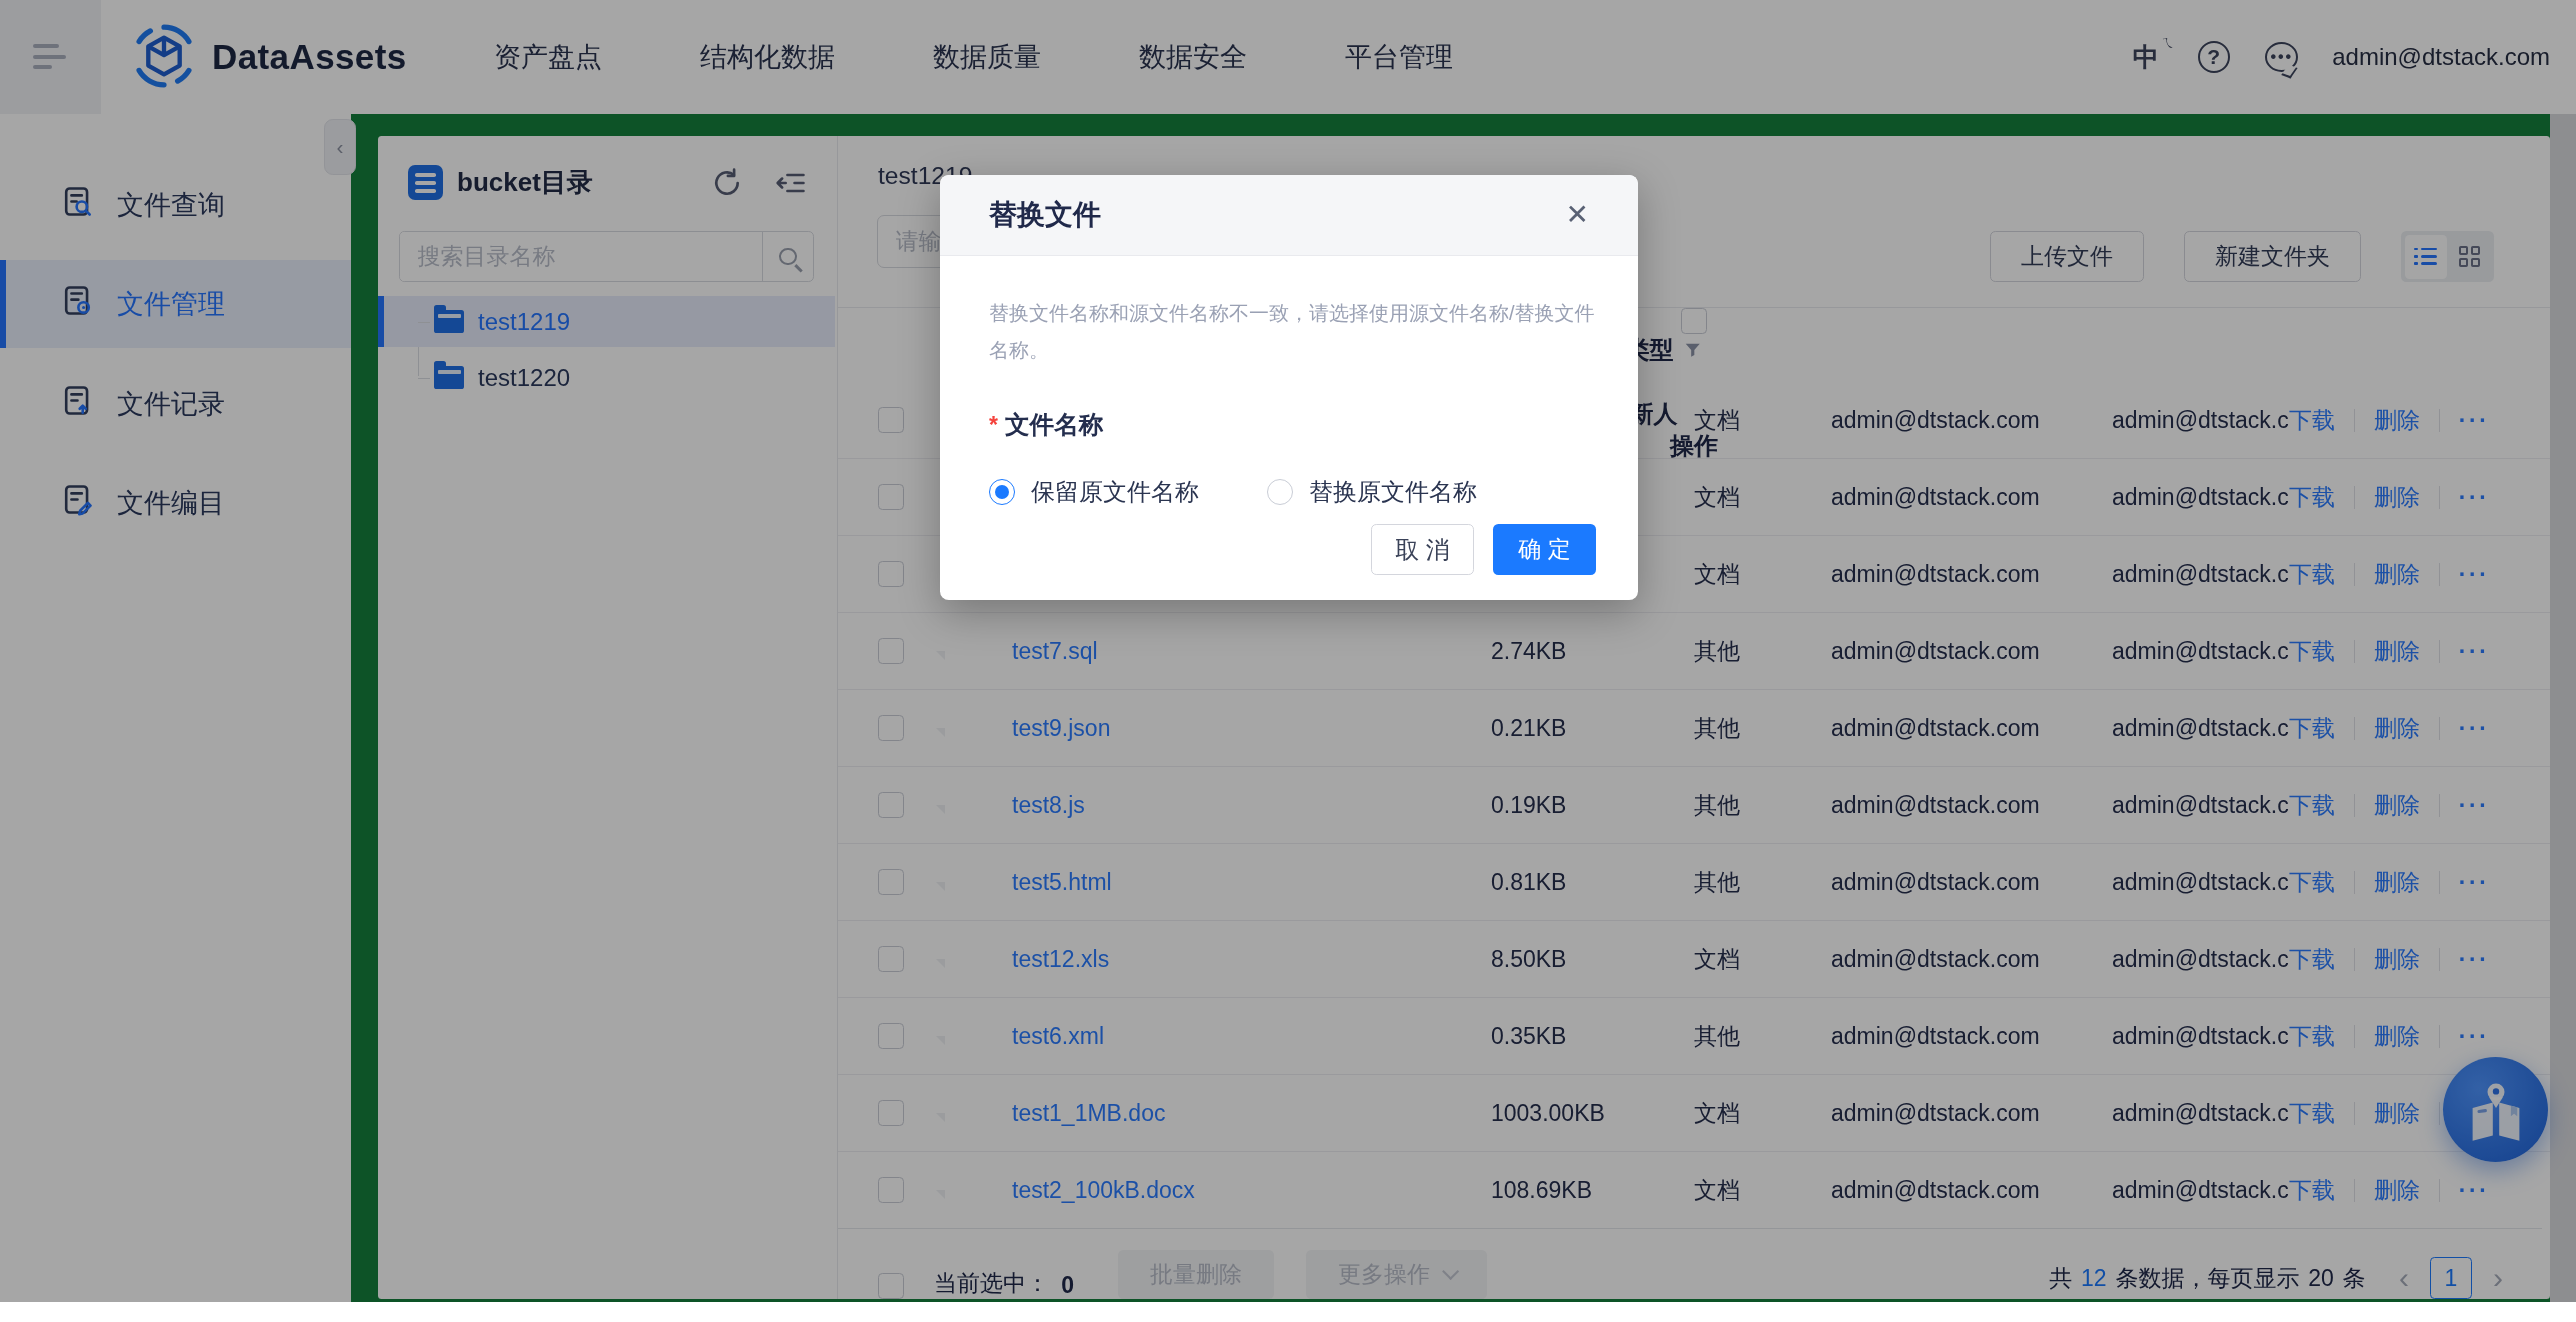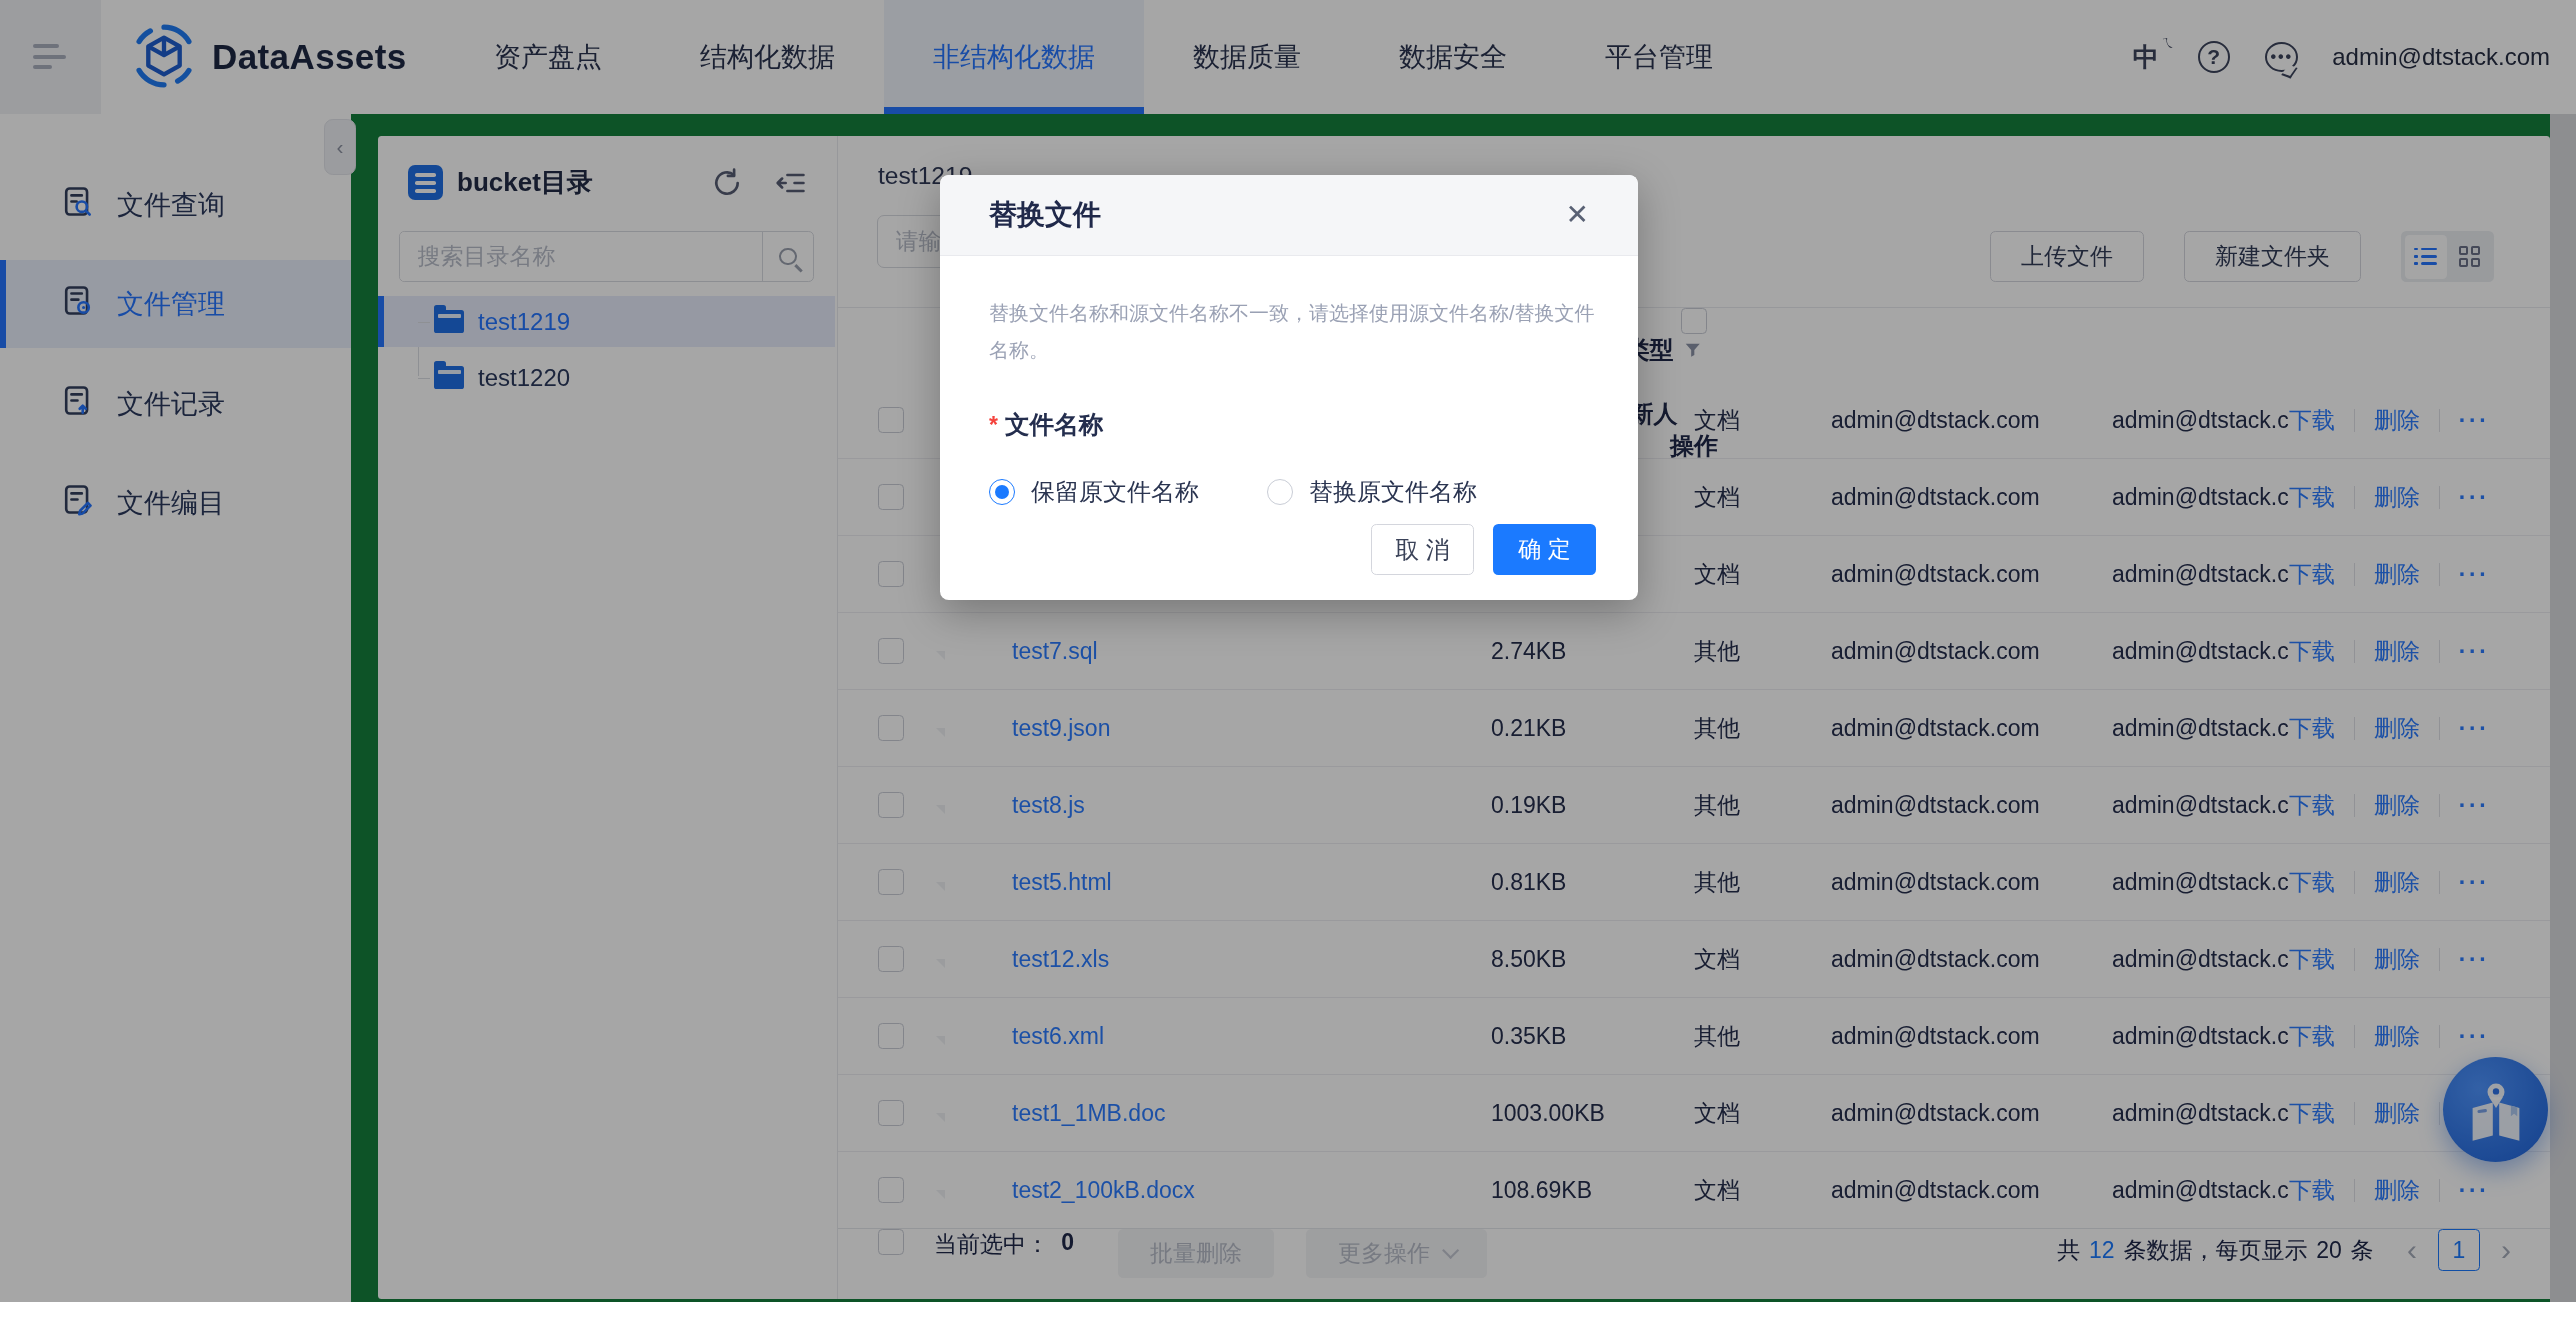"非结构化数据" div.nav-item { html: <div>非结构化数据</div> -> none }
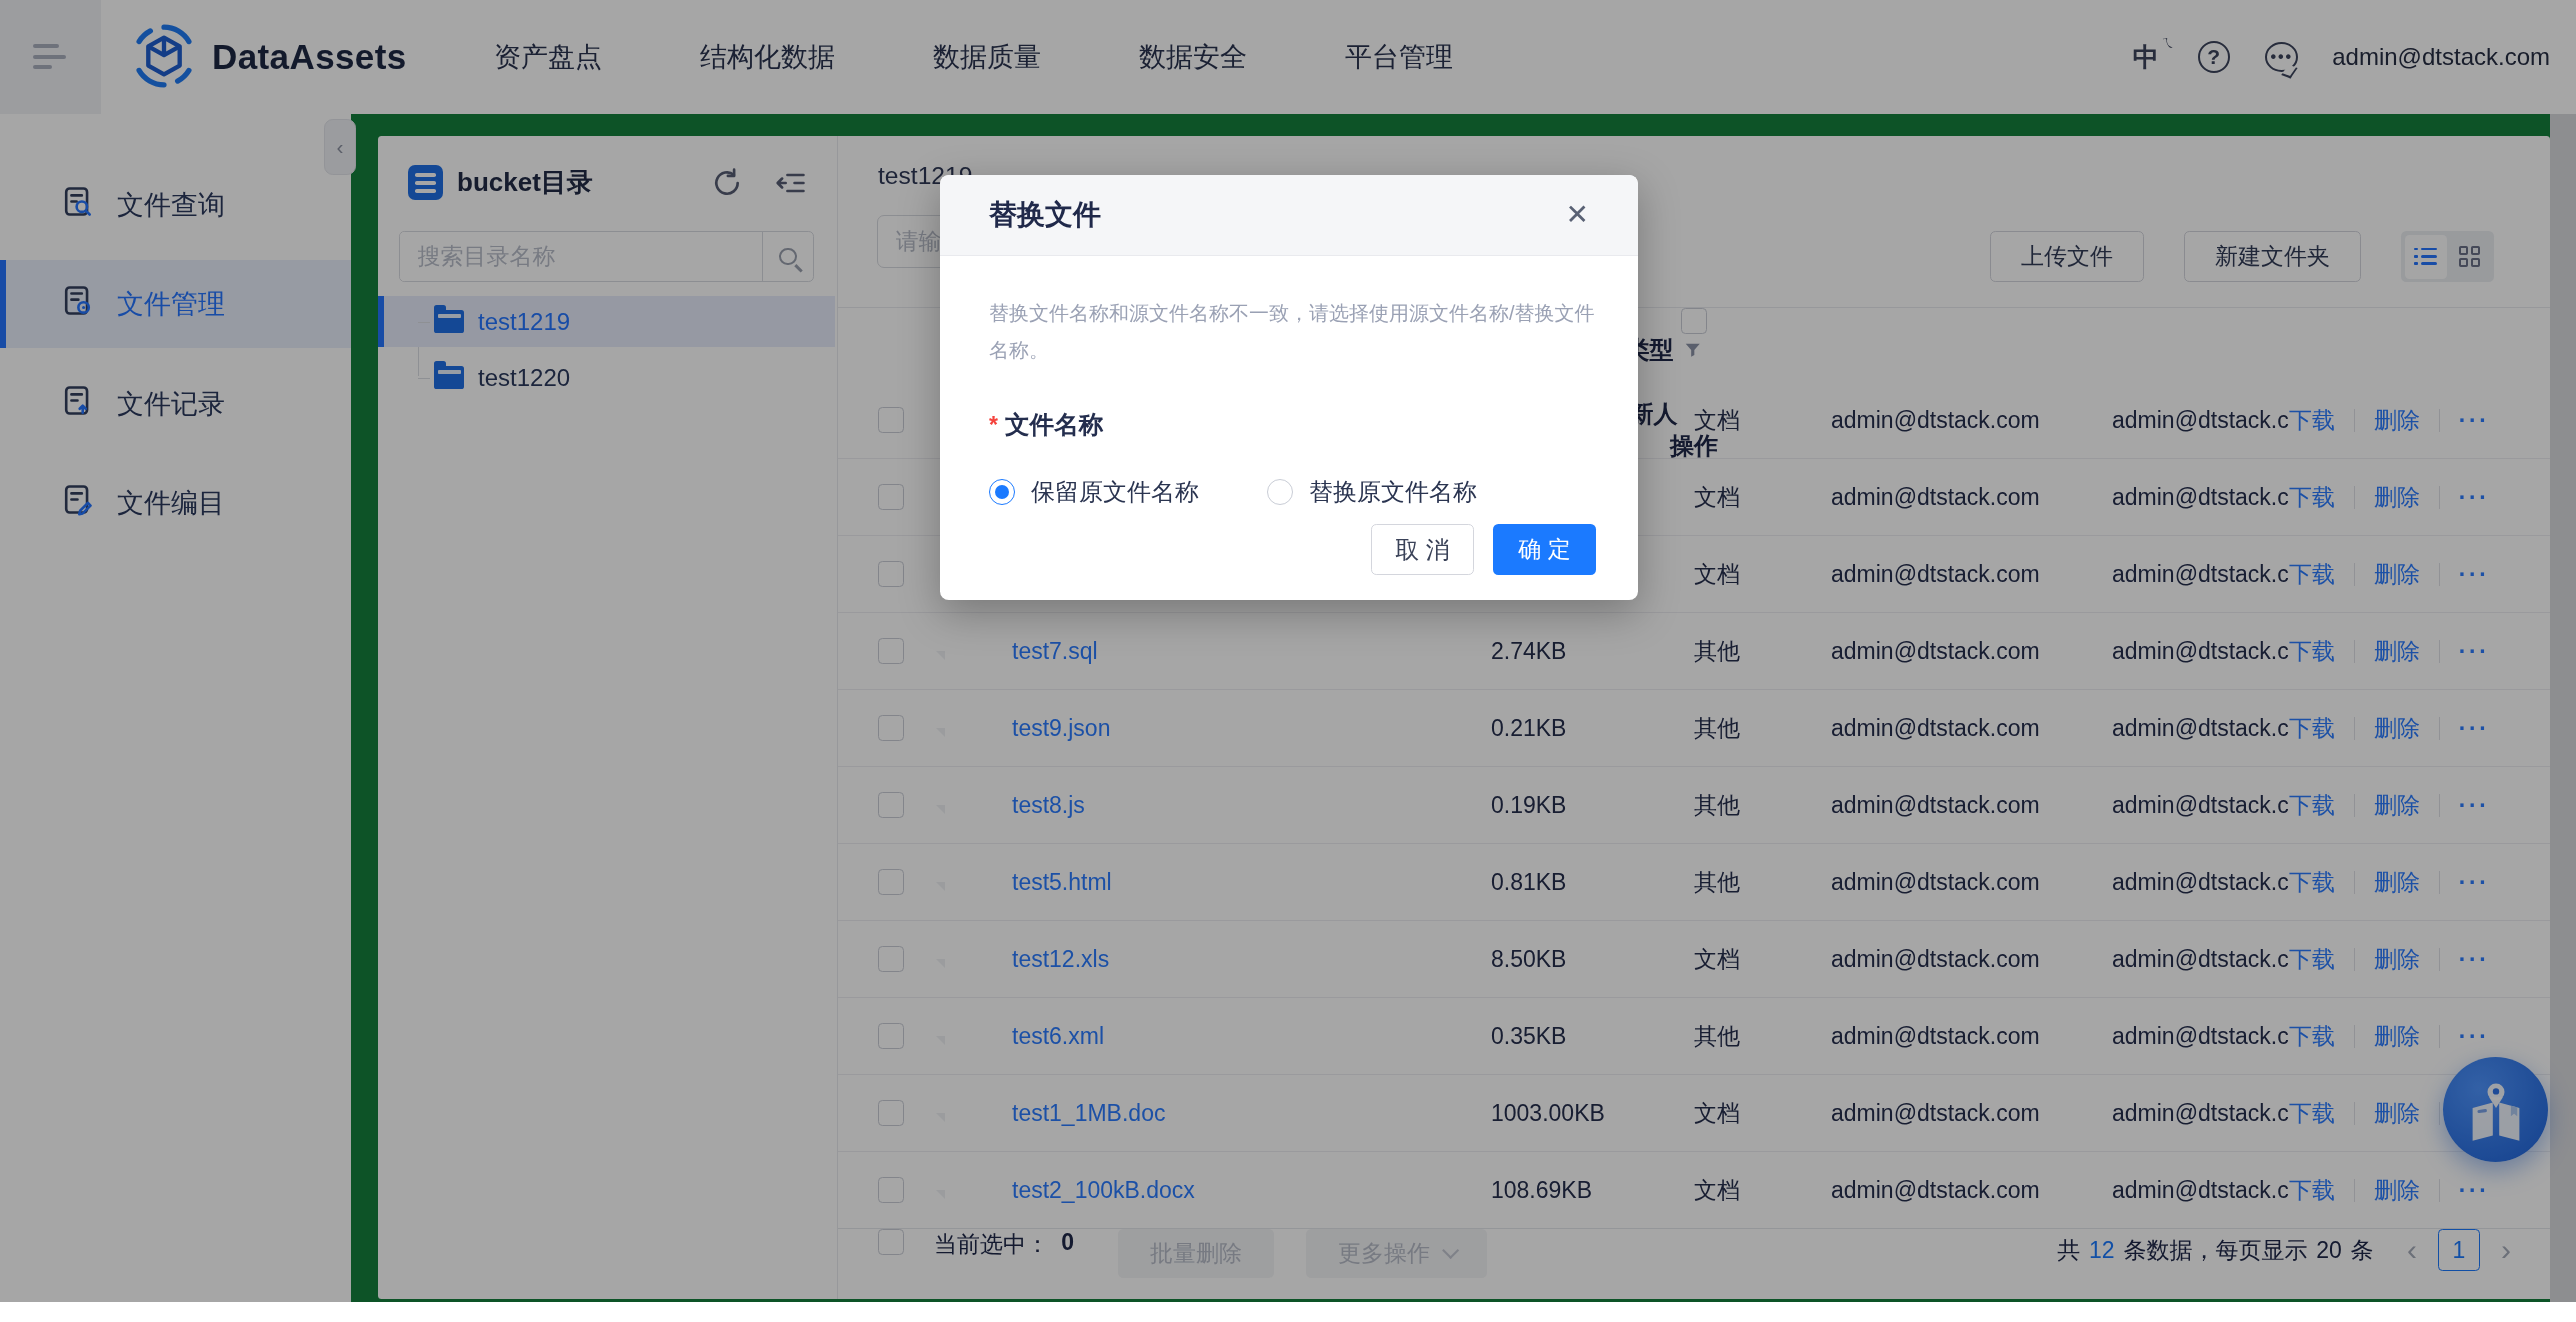"当前选中：" .tfoot { align-items: flex-start -> flex-end; right: 0 -> 8px }
